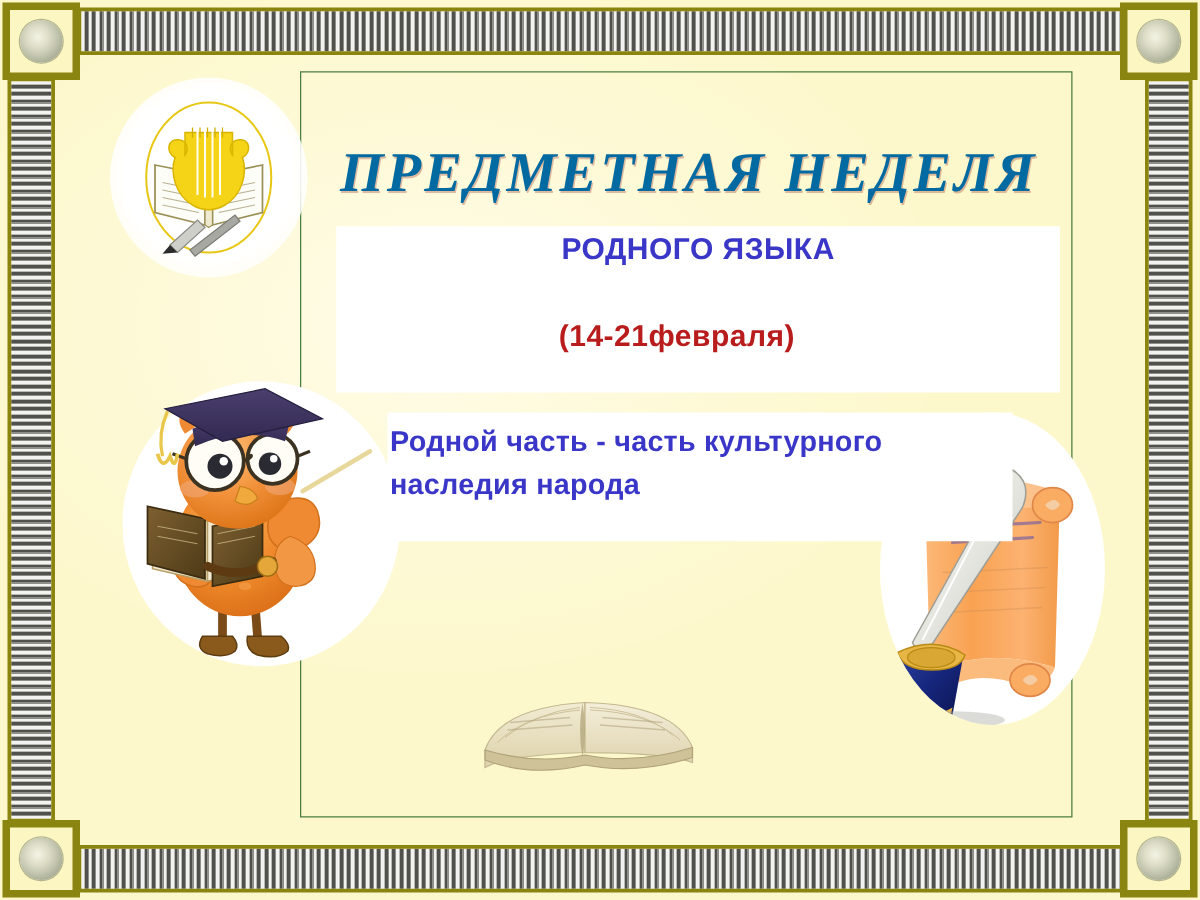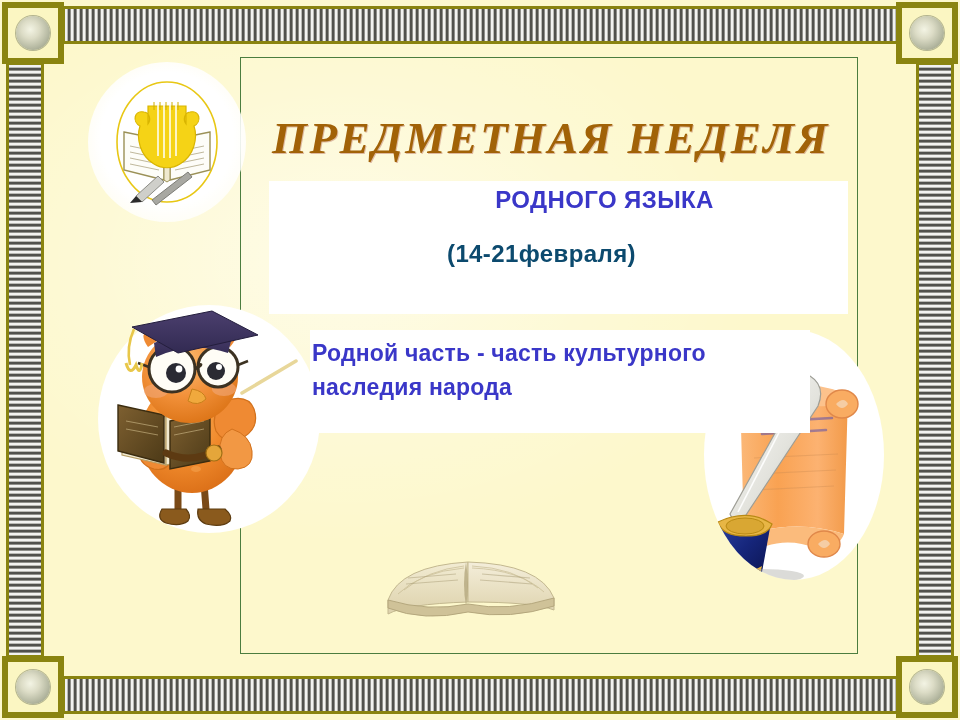"ПРЕДМЕТНАЯ НЕДЕЛЯ" .title-red { color: #a16207 -> #0369a1 }
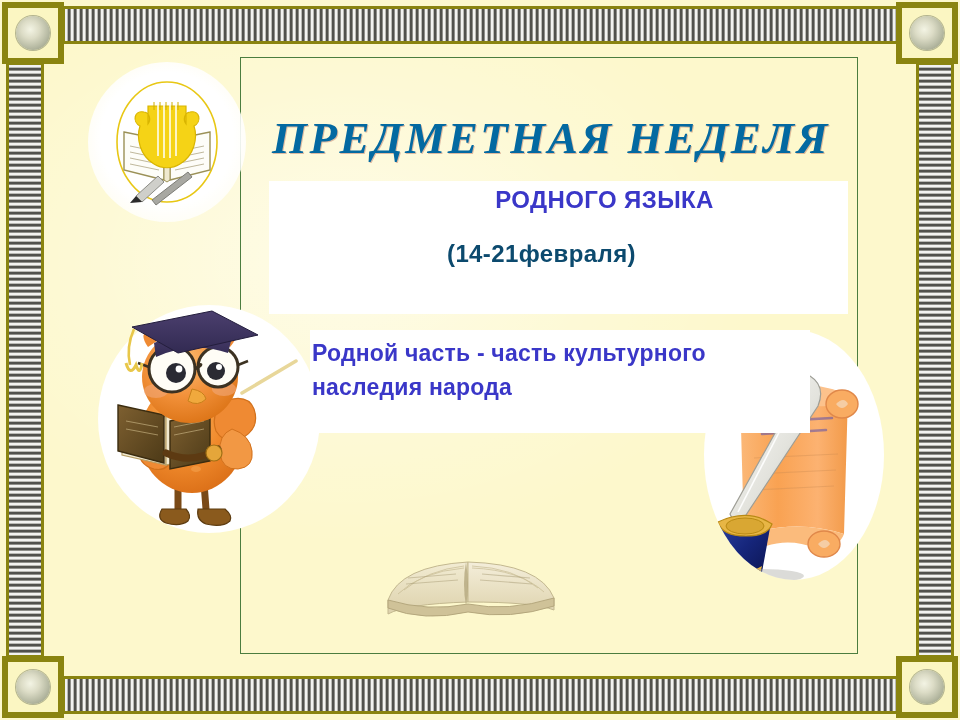"РОДНОГО ЯЗЫКА" .subtitle-1 { padding-left: 46px -> none }
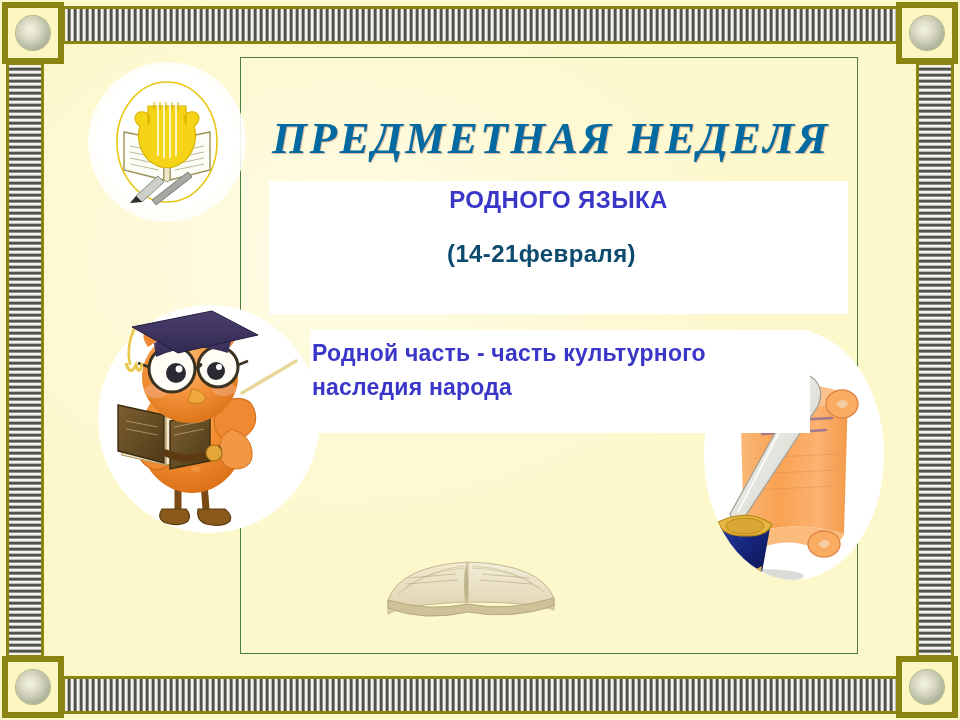"(14-21февраля)" .subtitle-2 { color: #0c4a6e -> #b91c1c; top: 240px -> 256px }
